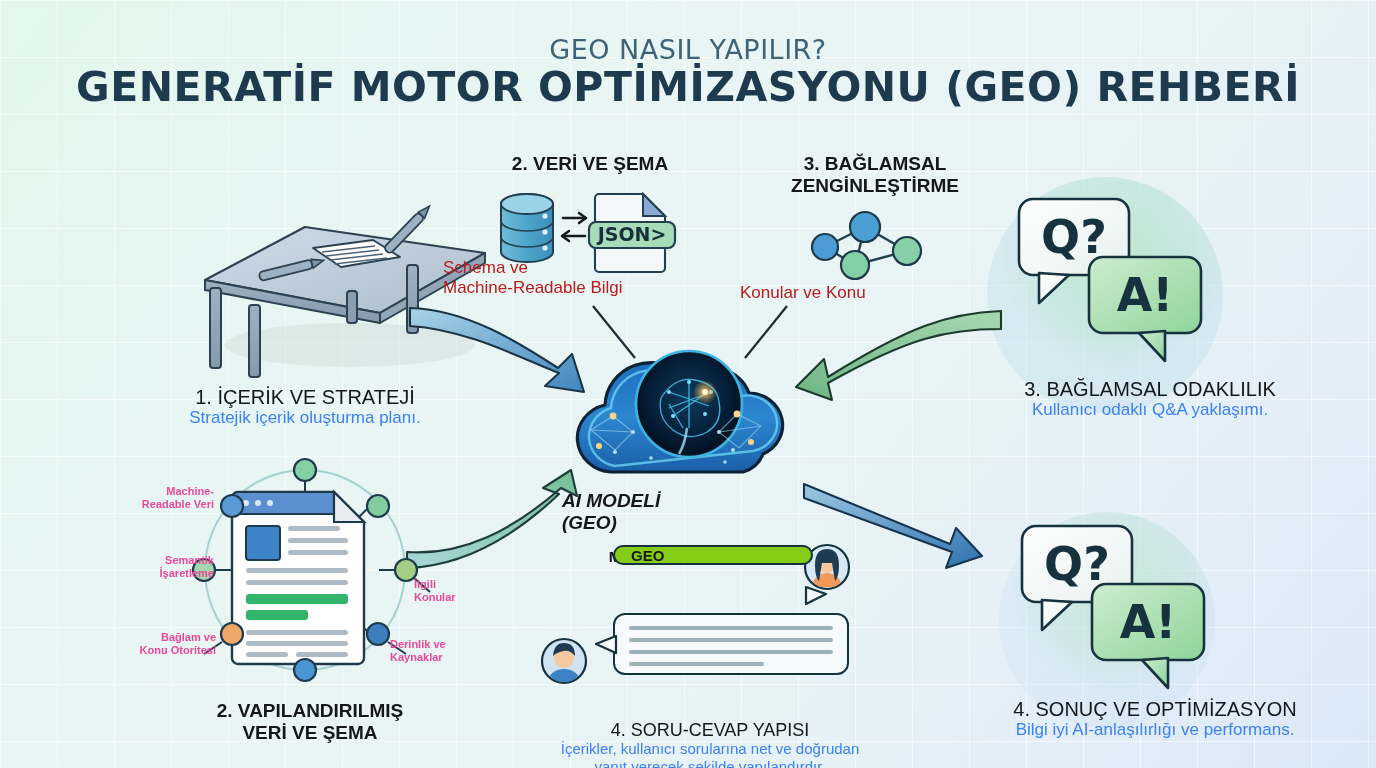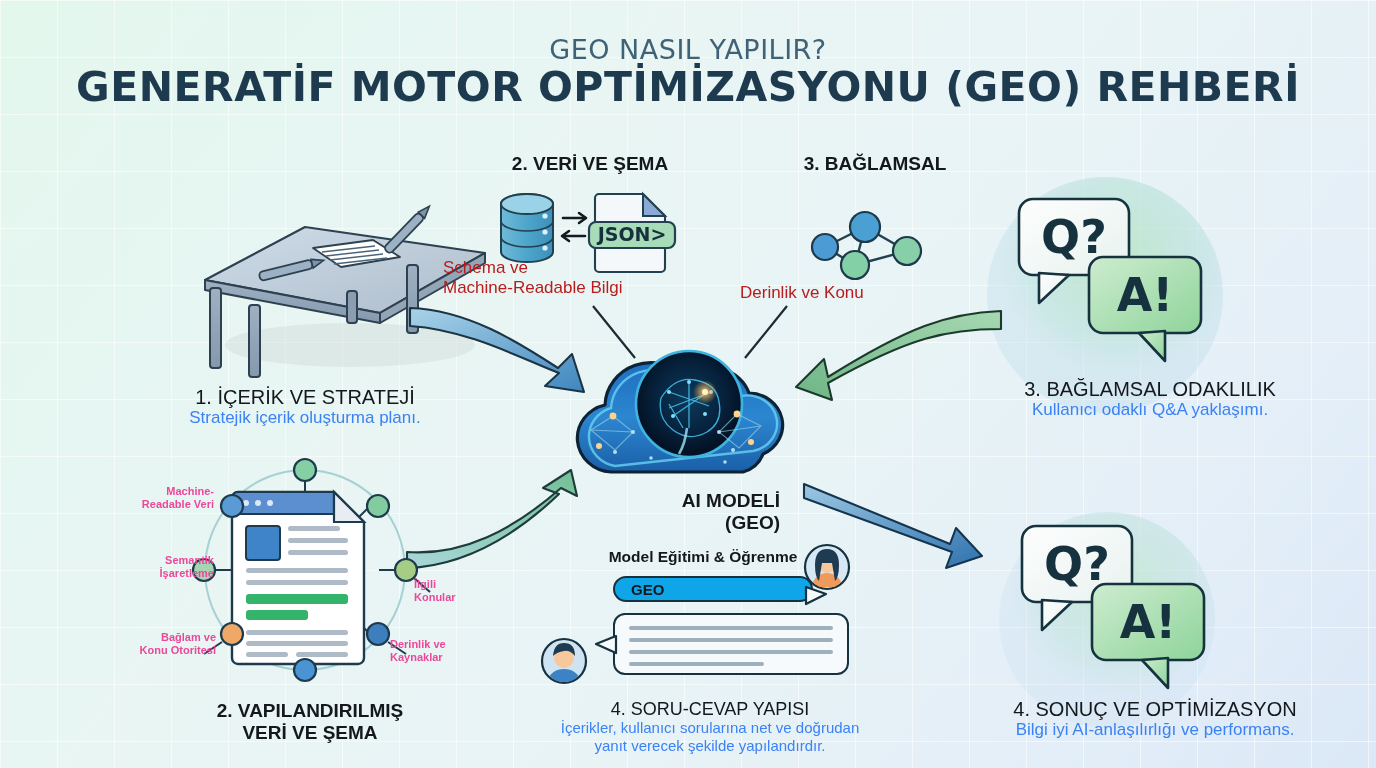"ZENGİNLEŞTİRME" div.hd2 { html: none -> <div>ZENGİNLEŞTİRME</div> }
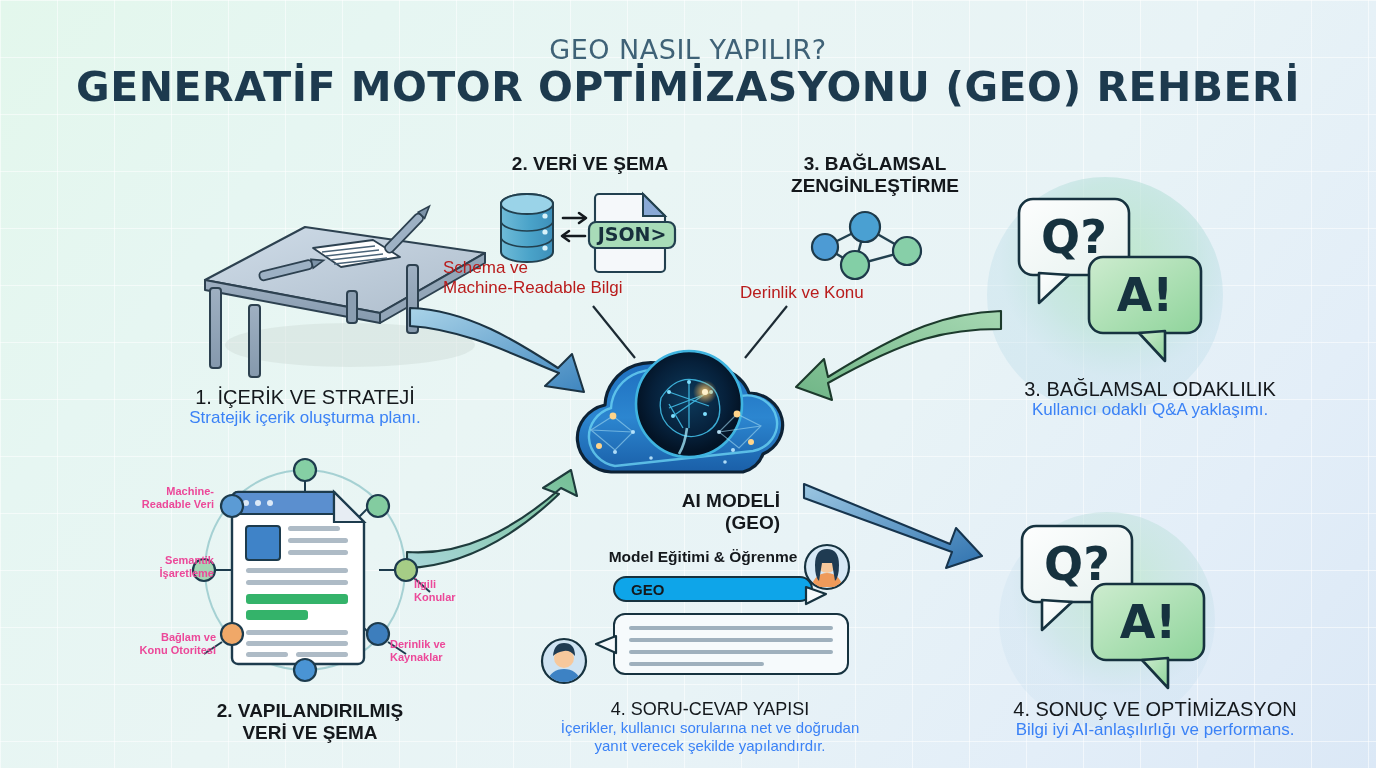"Derinlik ve Konu" div.abs { text: Derinlik -> Konular }
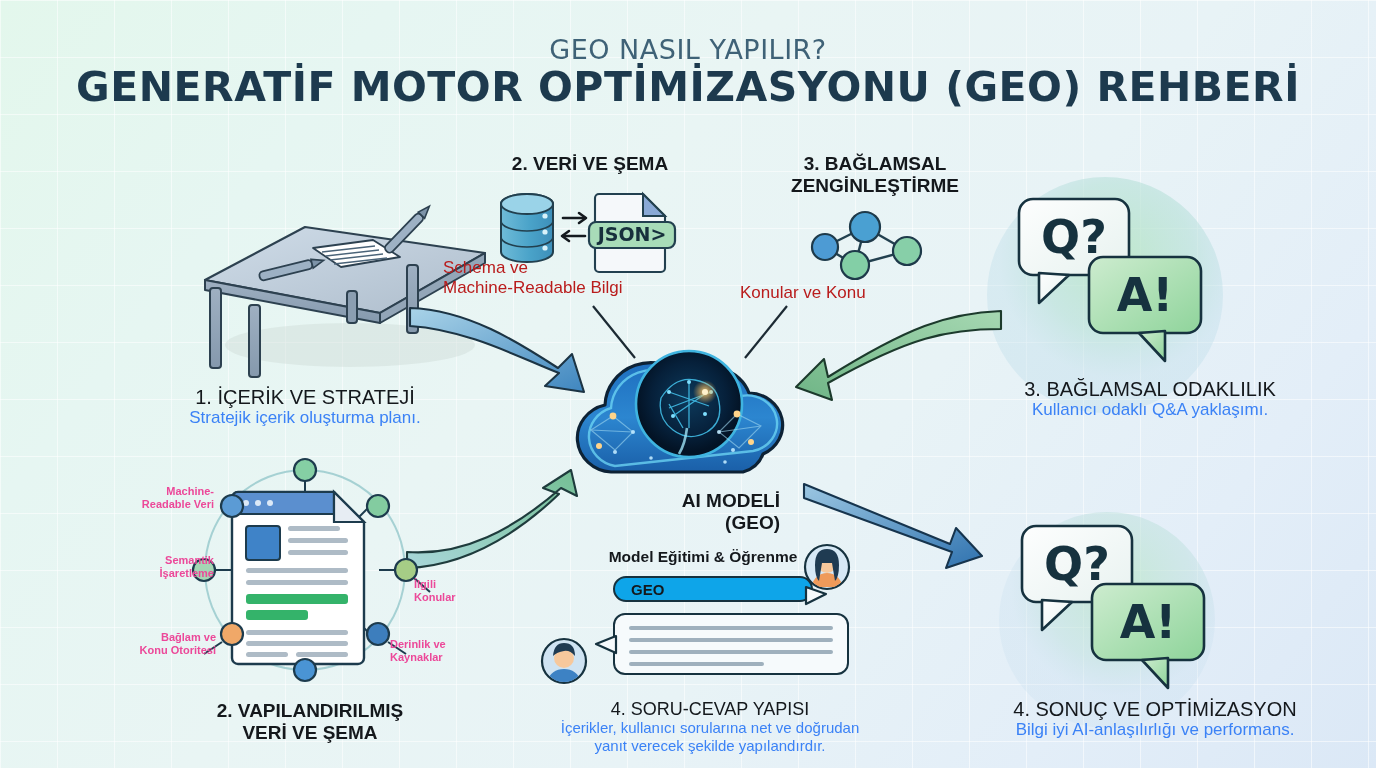"AI MODELİ" div.abs { font-style: none -> italic; left: 540px -> 562px; text-align: right -> left }
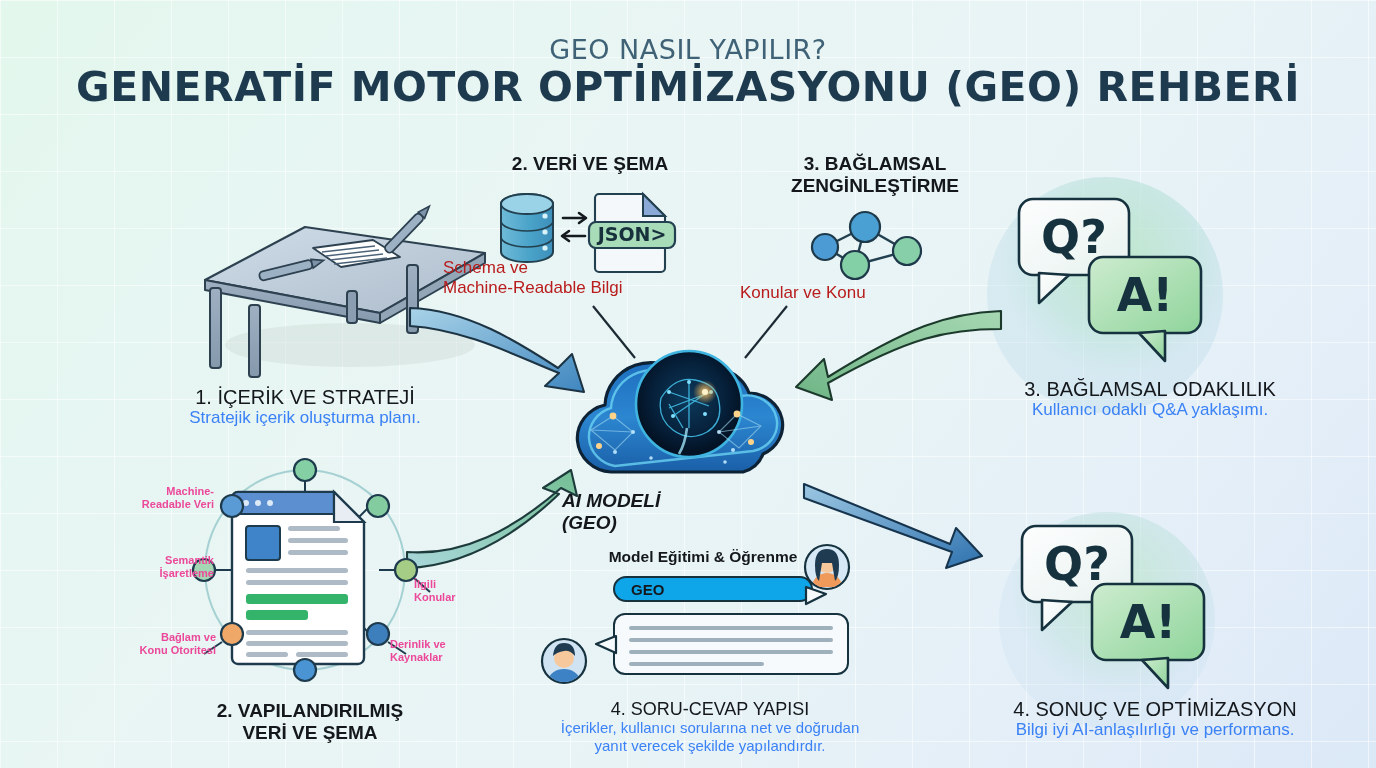"GEO" div.abs { background: #0ea5e9 -> #84cc16; height: 26px -> 20px; top: 576px -> 545px }
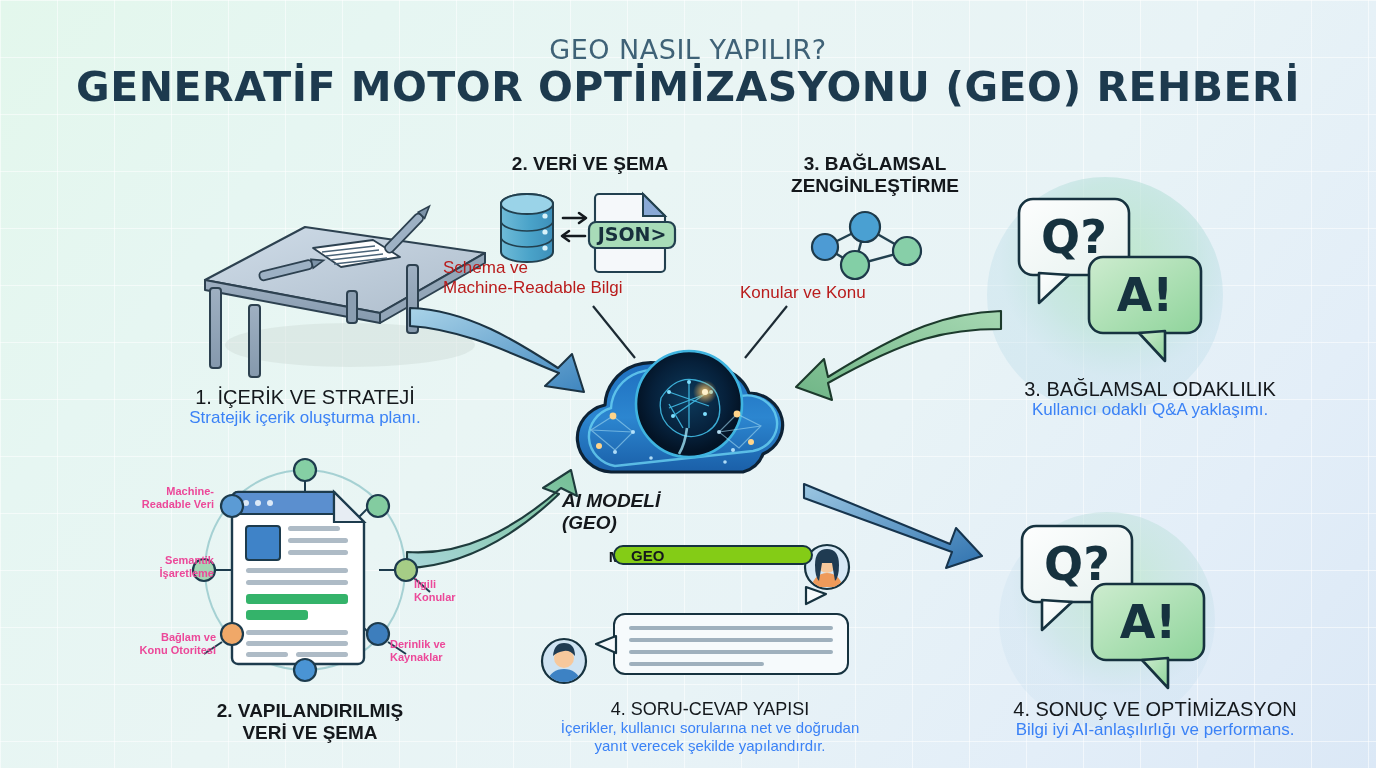"4. SORU-CEVAP YAPISI" .mid .t { margin-top: none -> 21px }
